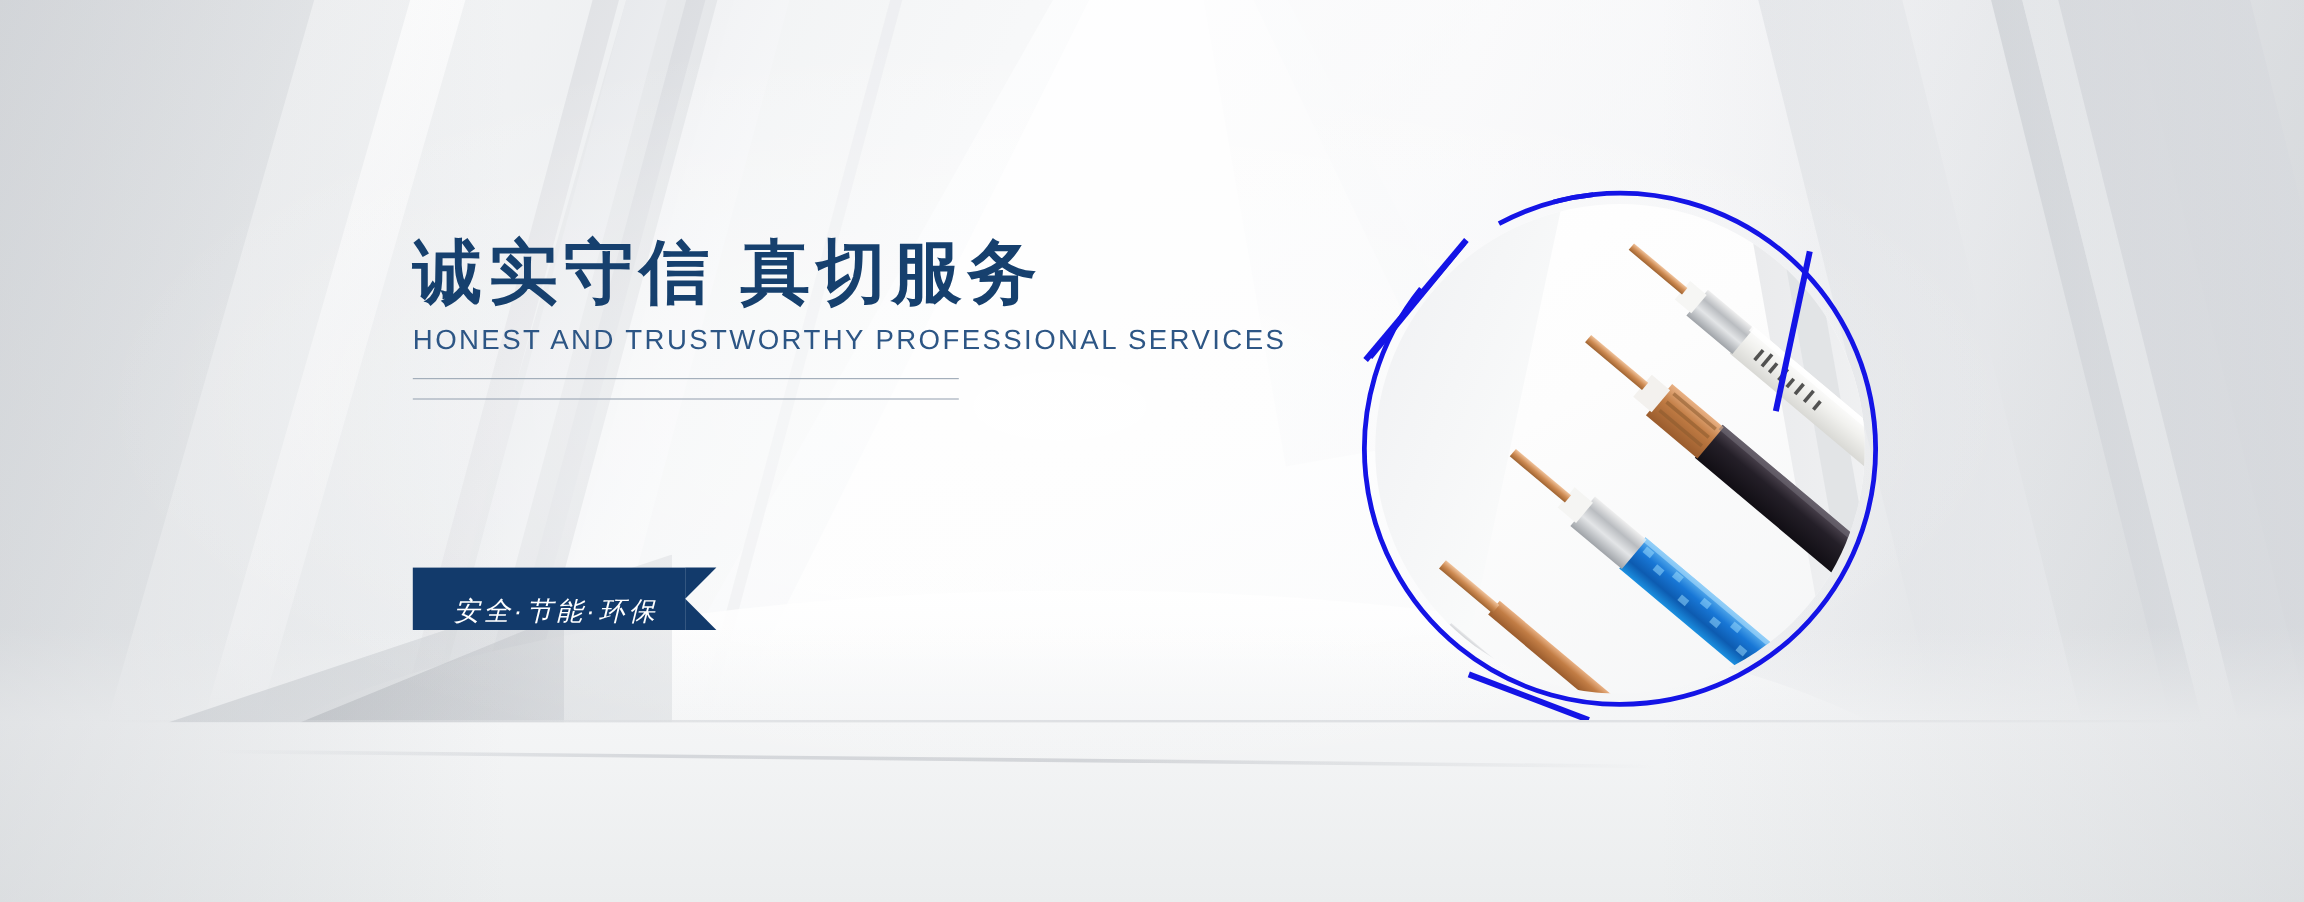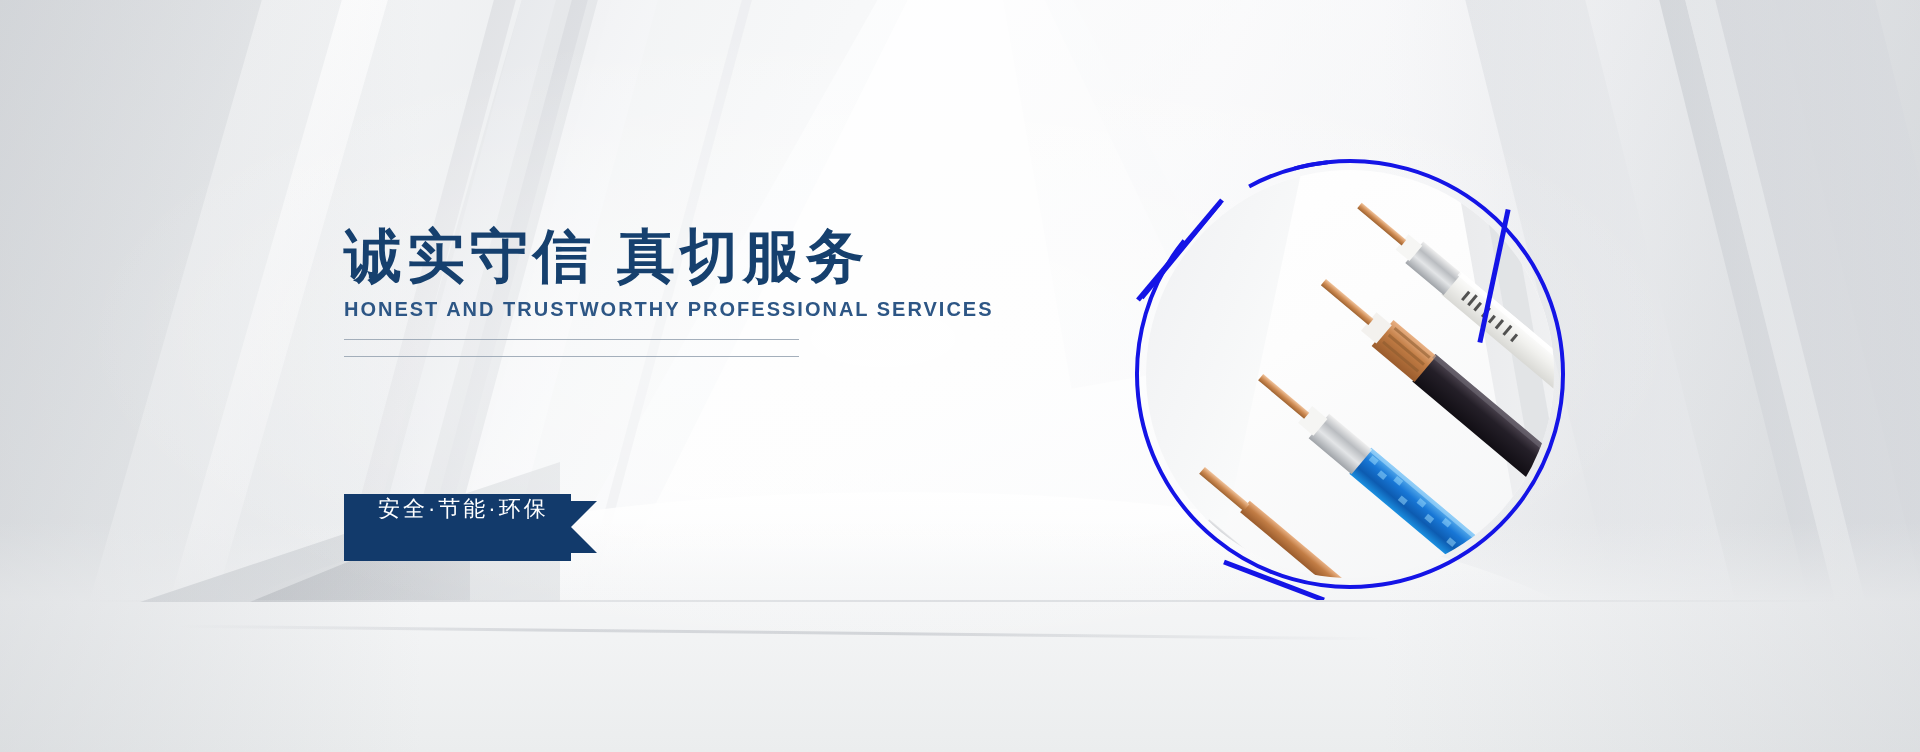"诚实守信 真切服务" .noSel { margin-top: 28px -> none }
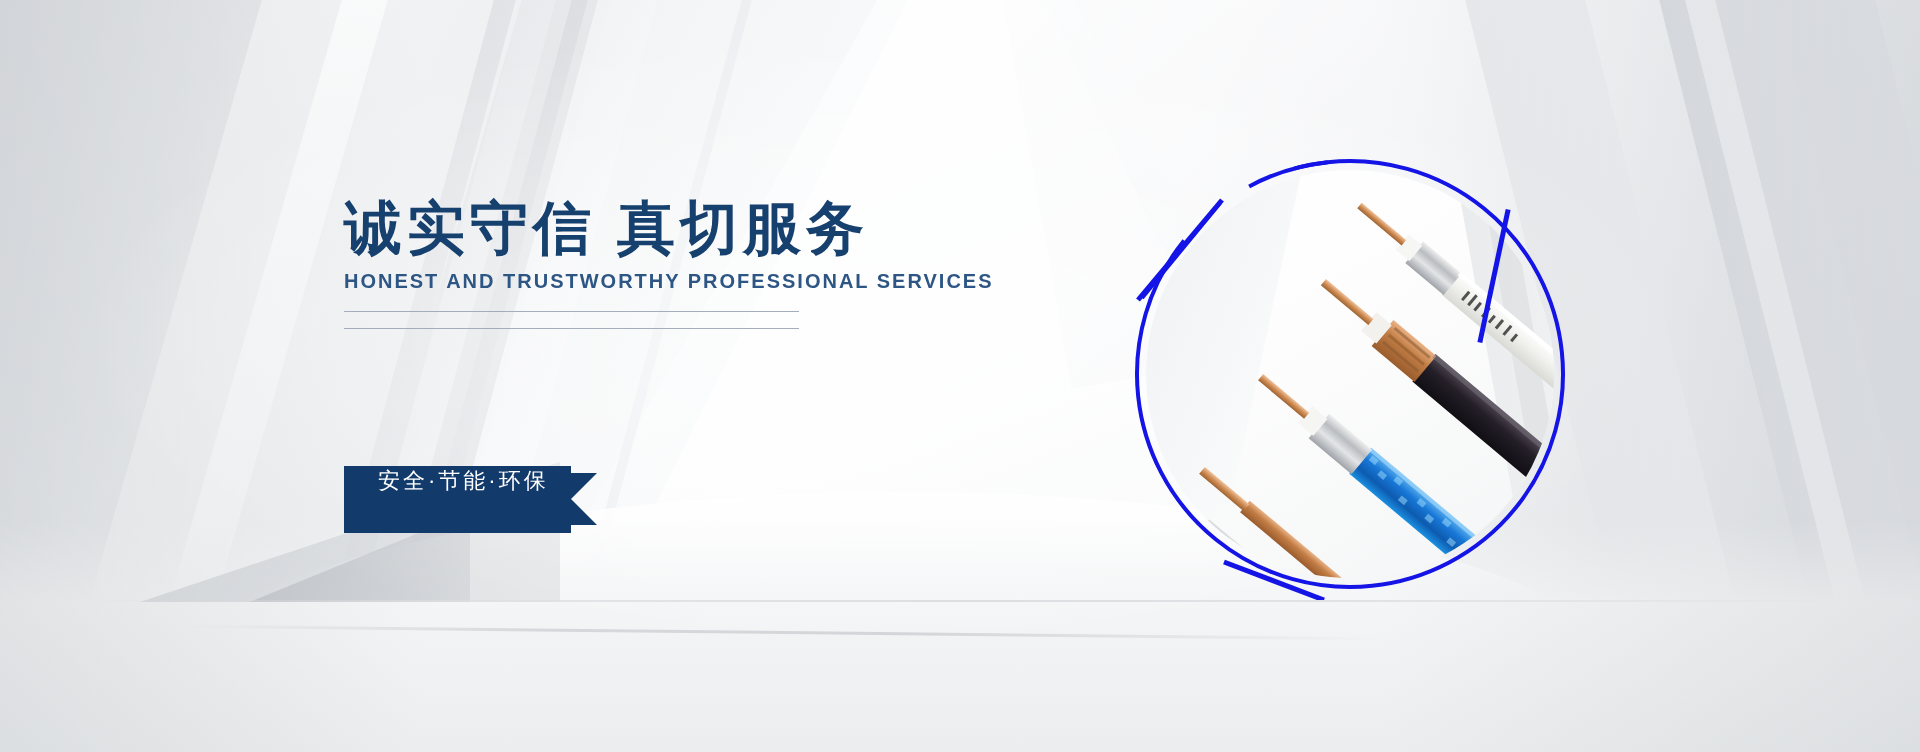"HONEST AND TRUSTWORTHY PROFESSIONAL" .subline { font-size: 20px -> 23px; font-weight: 700 -> 400 }
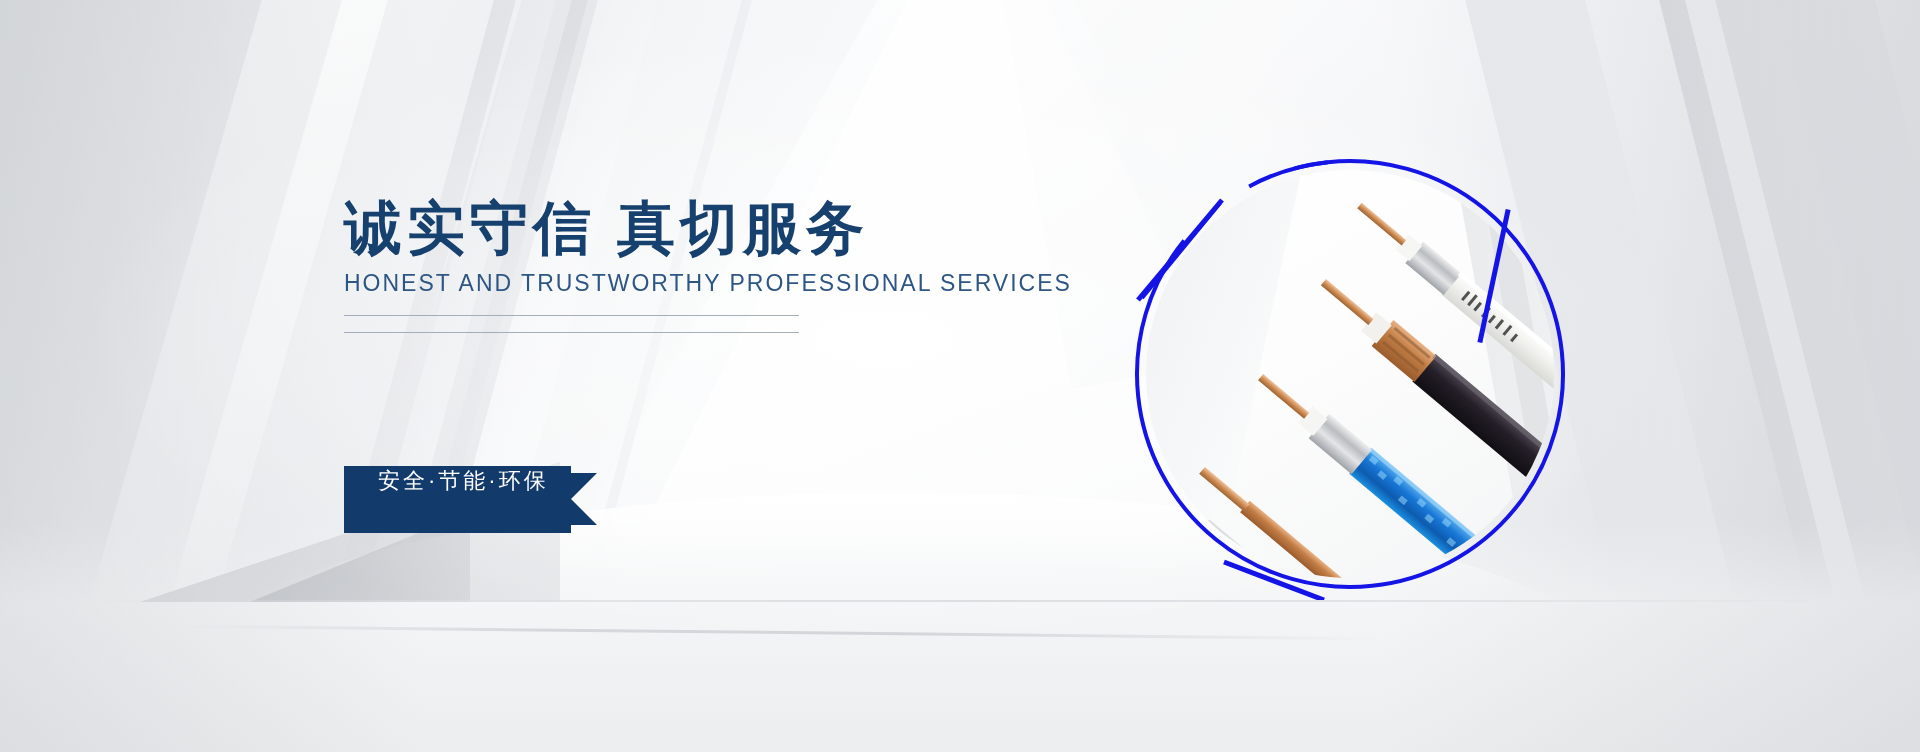"安全·节能·环保" .ribbonBody { align-items: flex-start -> flex-end; font-style: none -> italic; height: 67px -> 52px }
